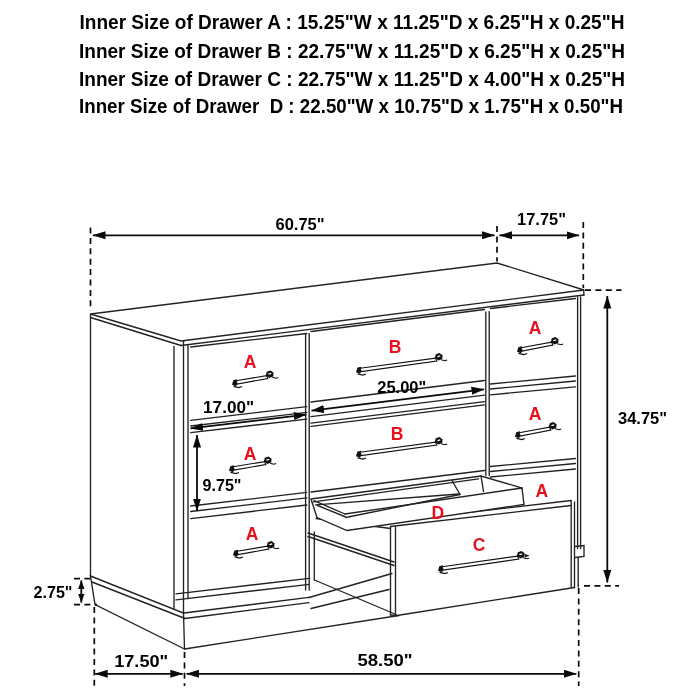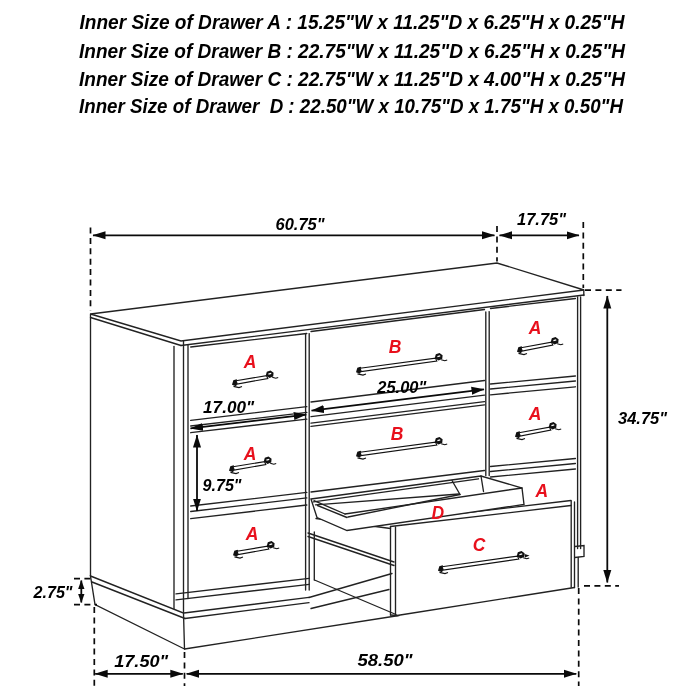"Inner Size of Drawer A" #page { font-style: italic -> none }
